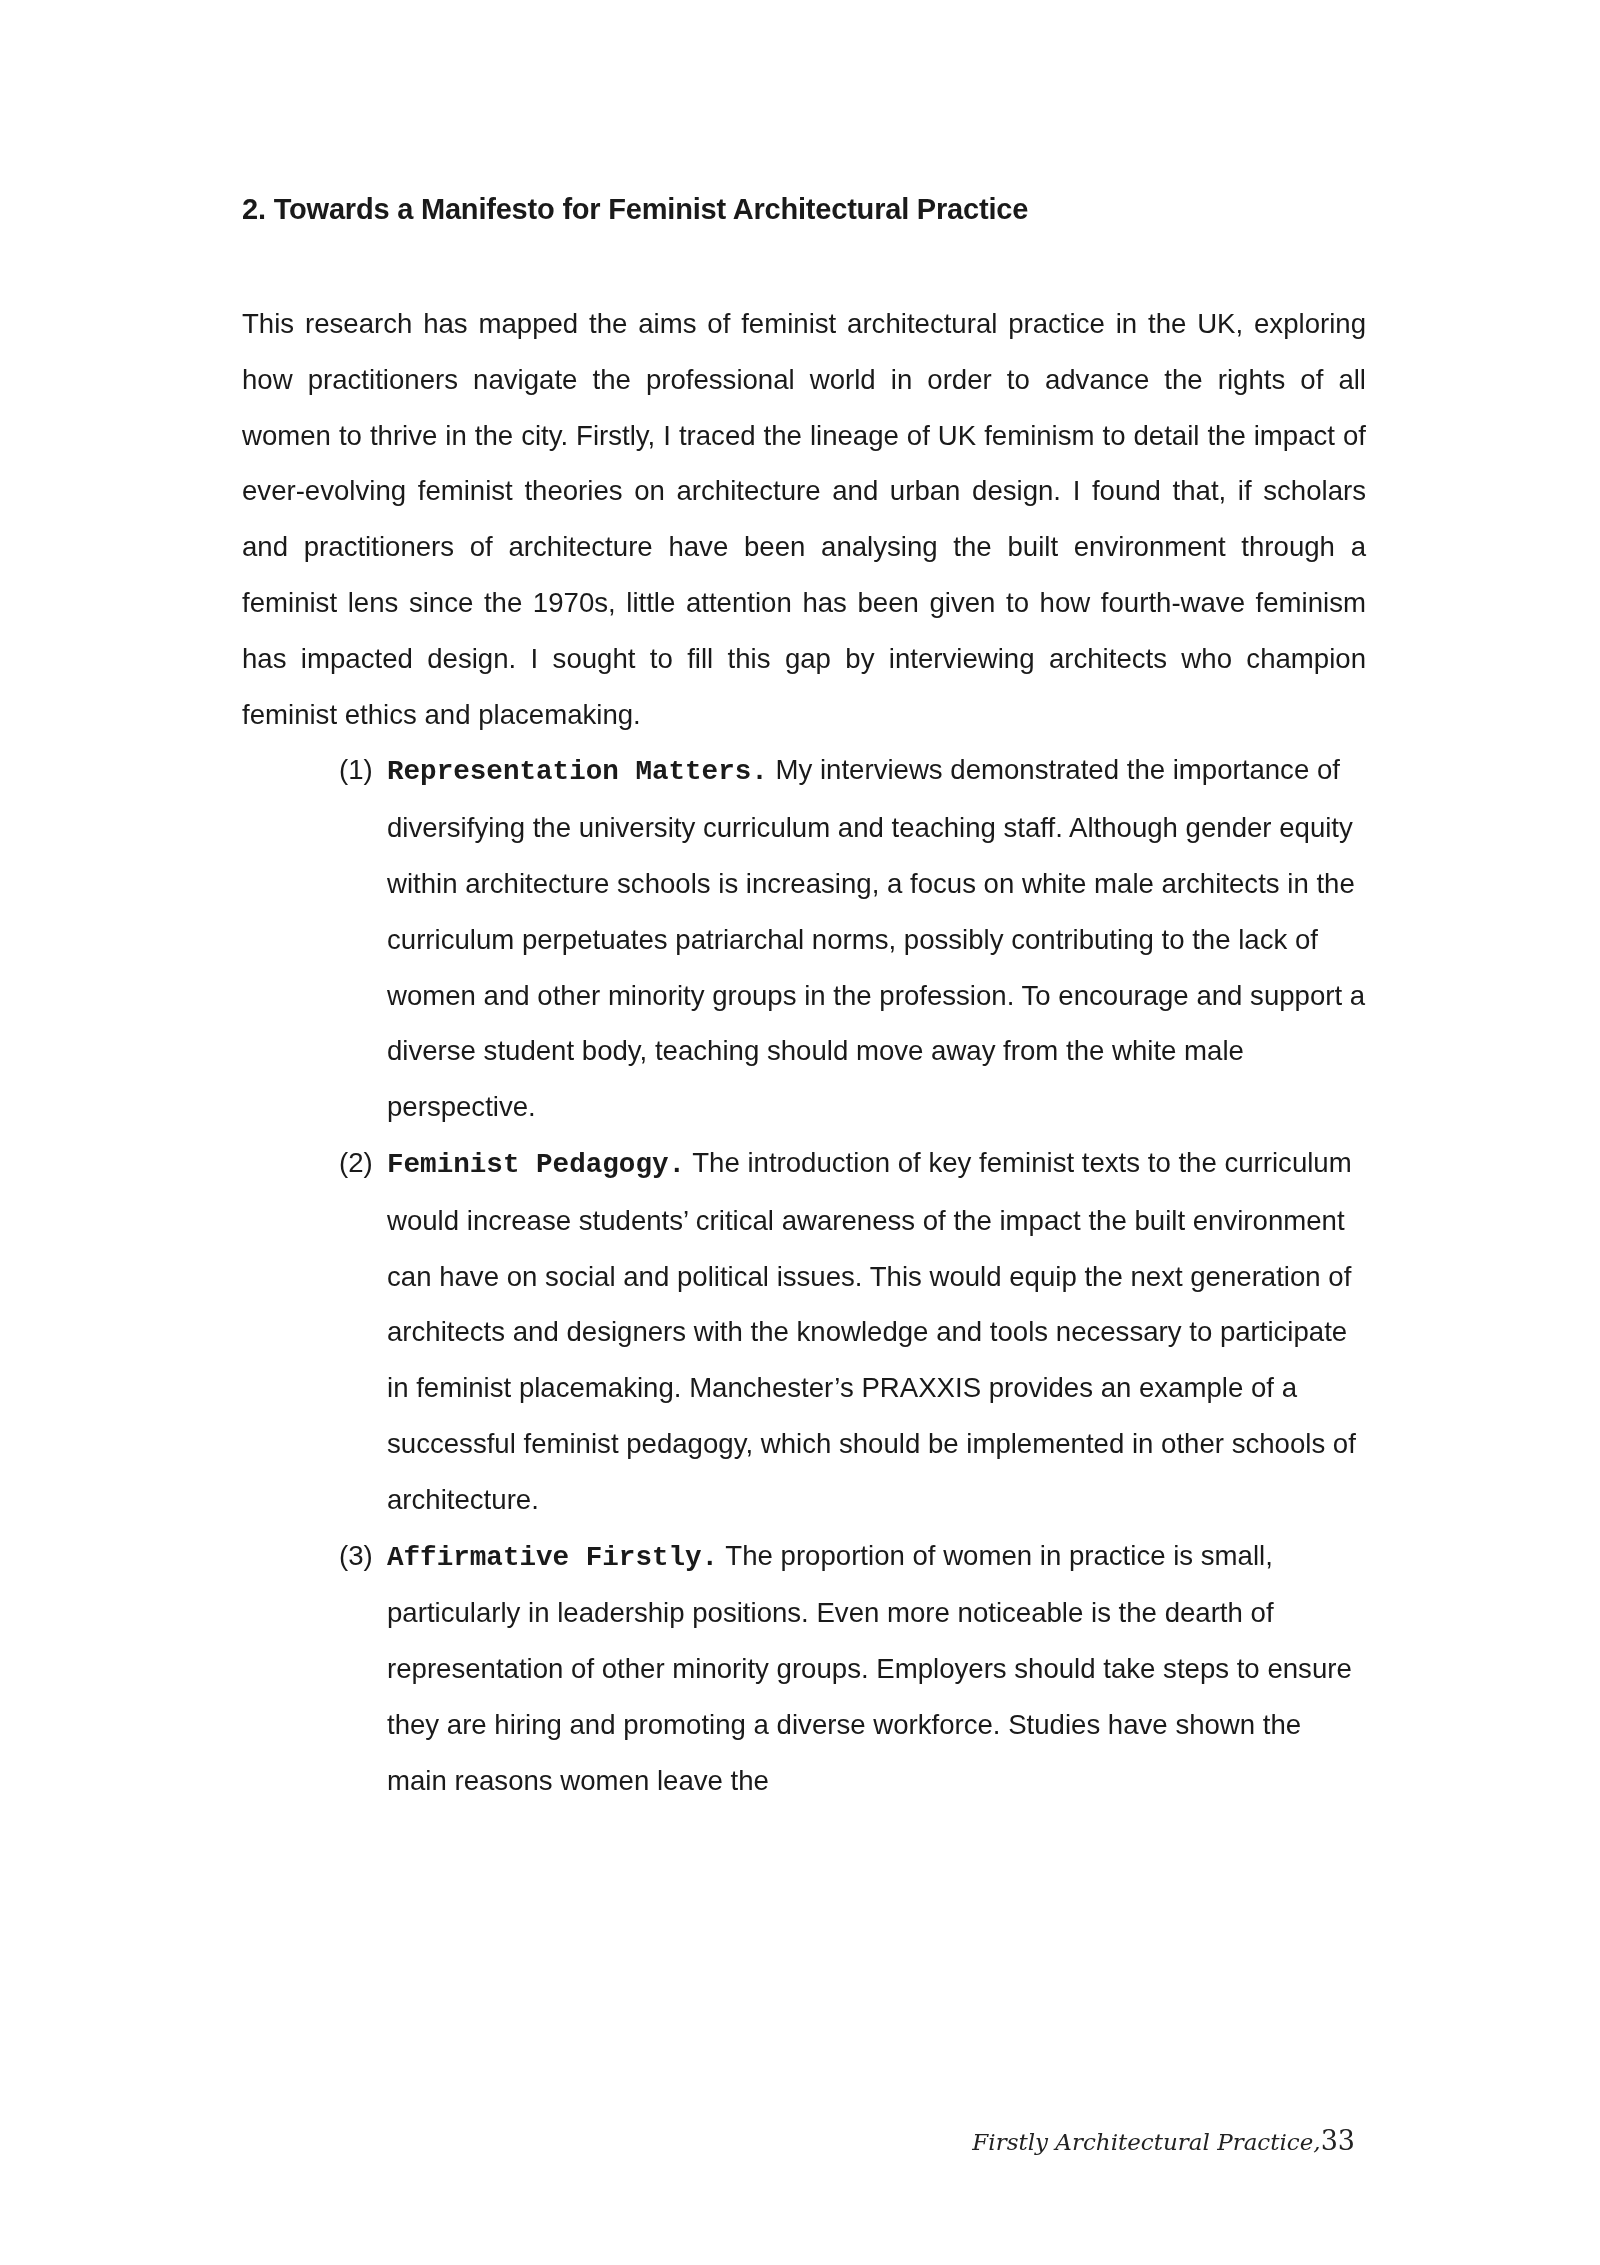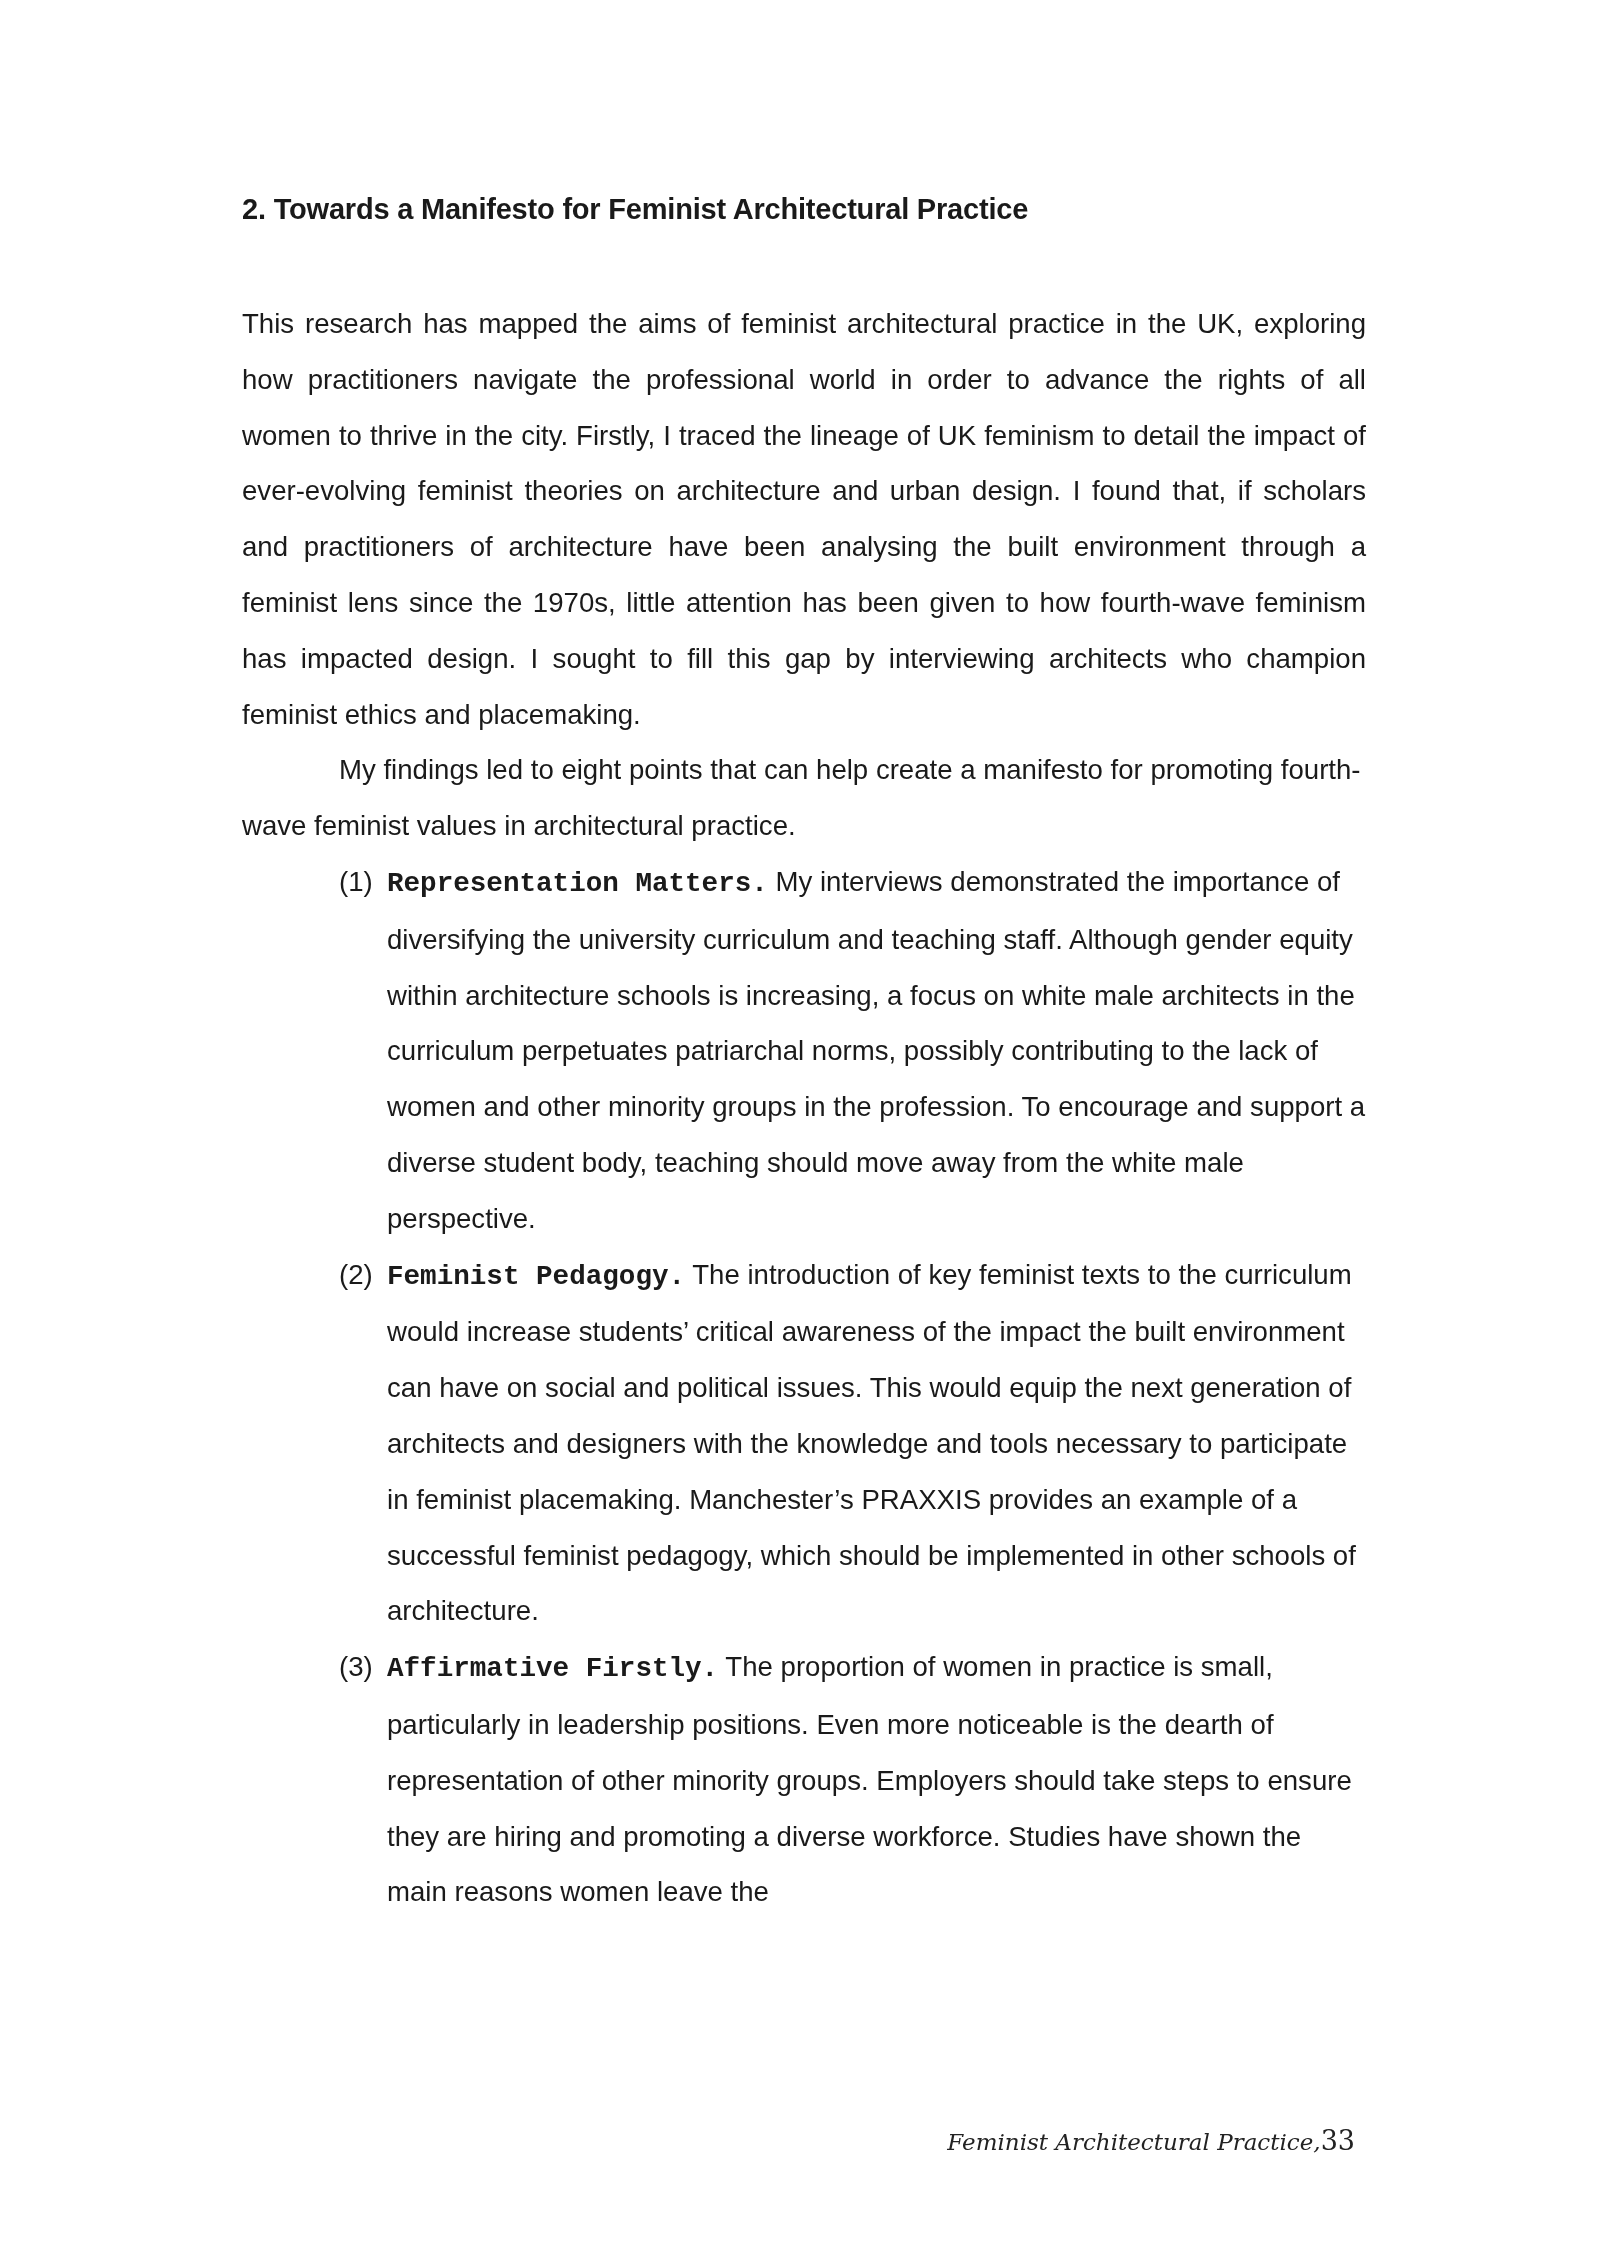"My findings led to eight" p.para { html: <p>My findings led to eight points that can help create a manifesto for promoting fourth-wave feminist values in architectural practice.</p> -> none }
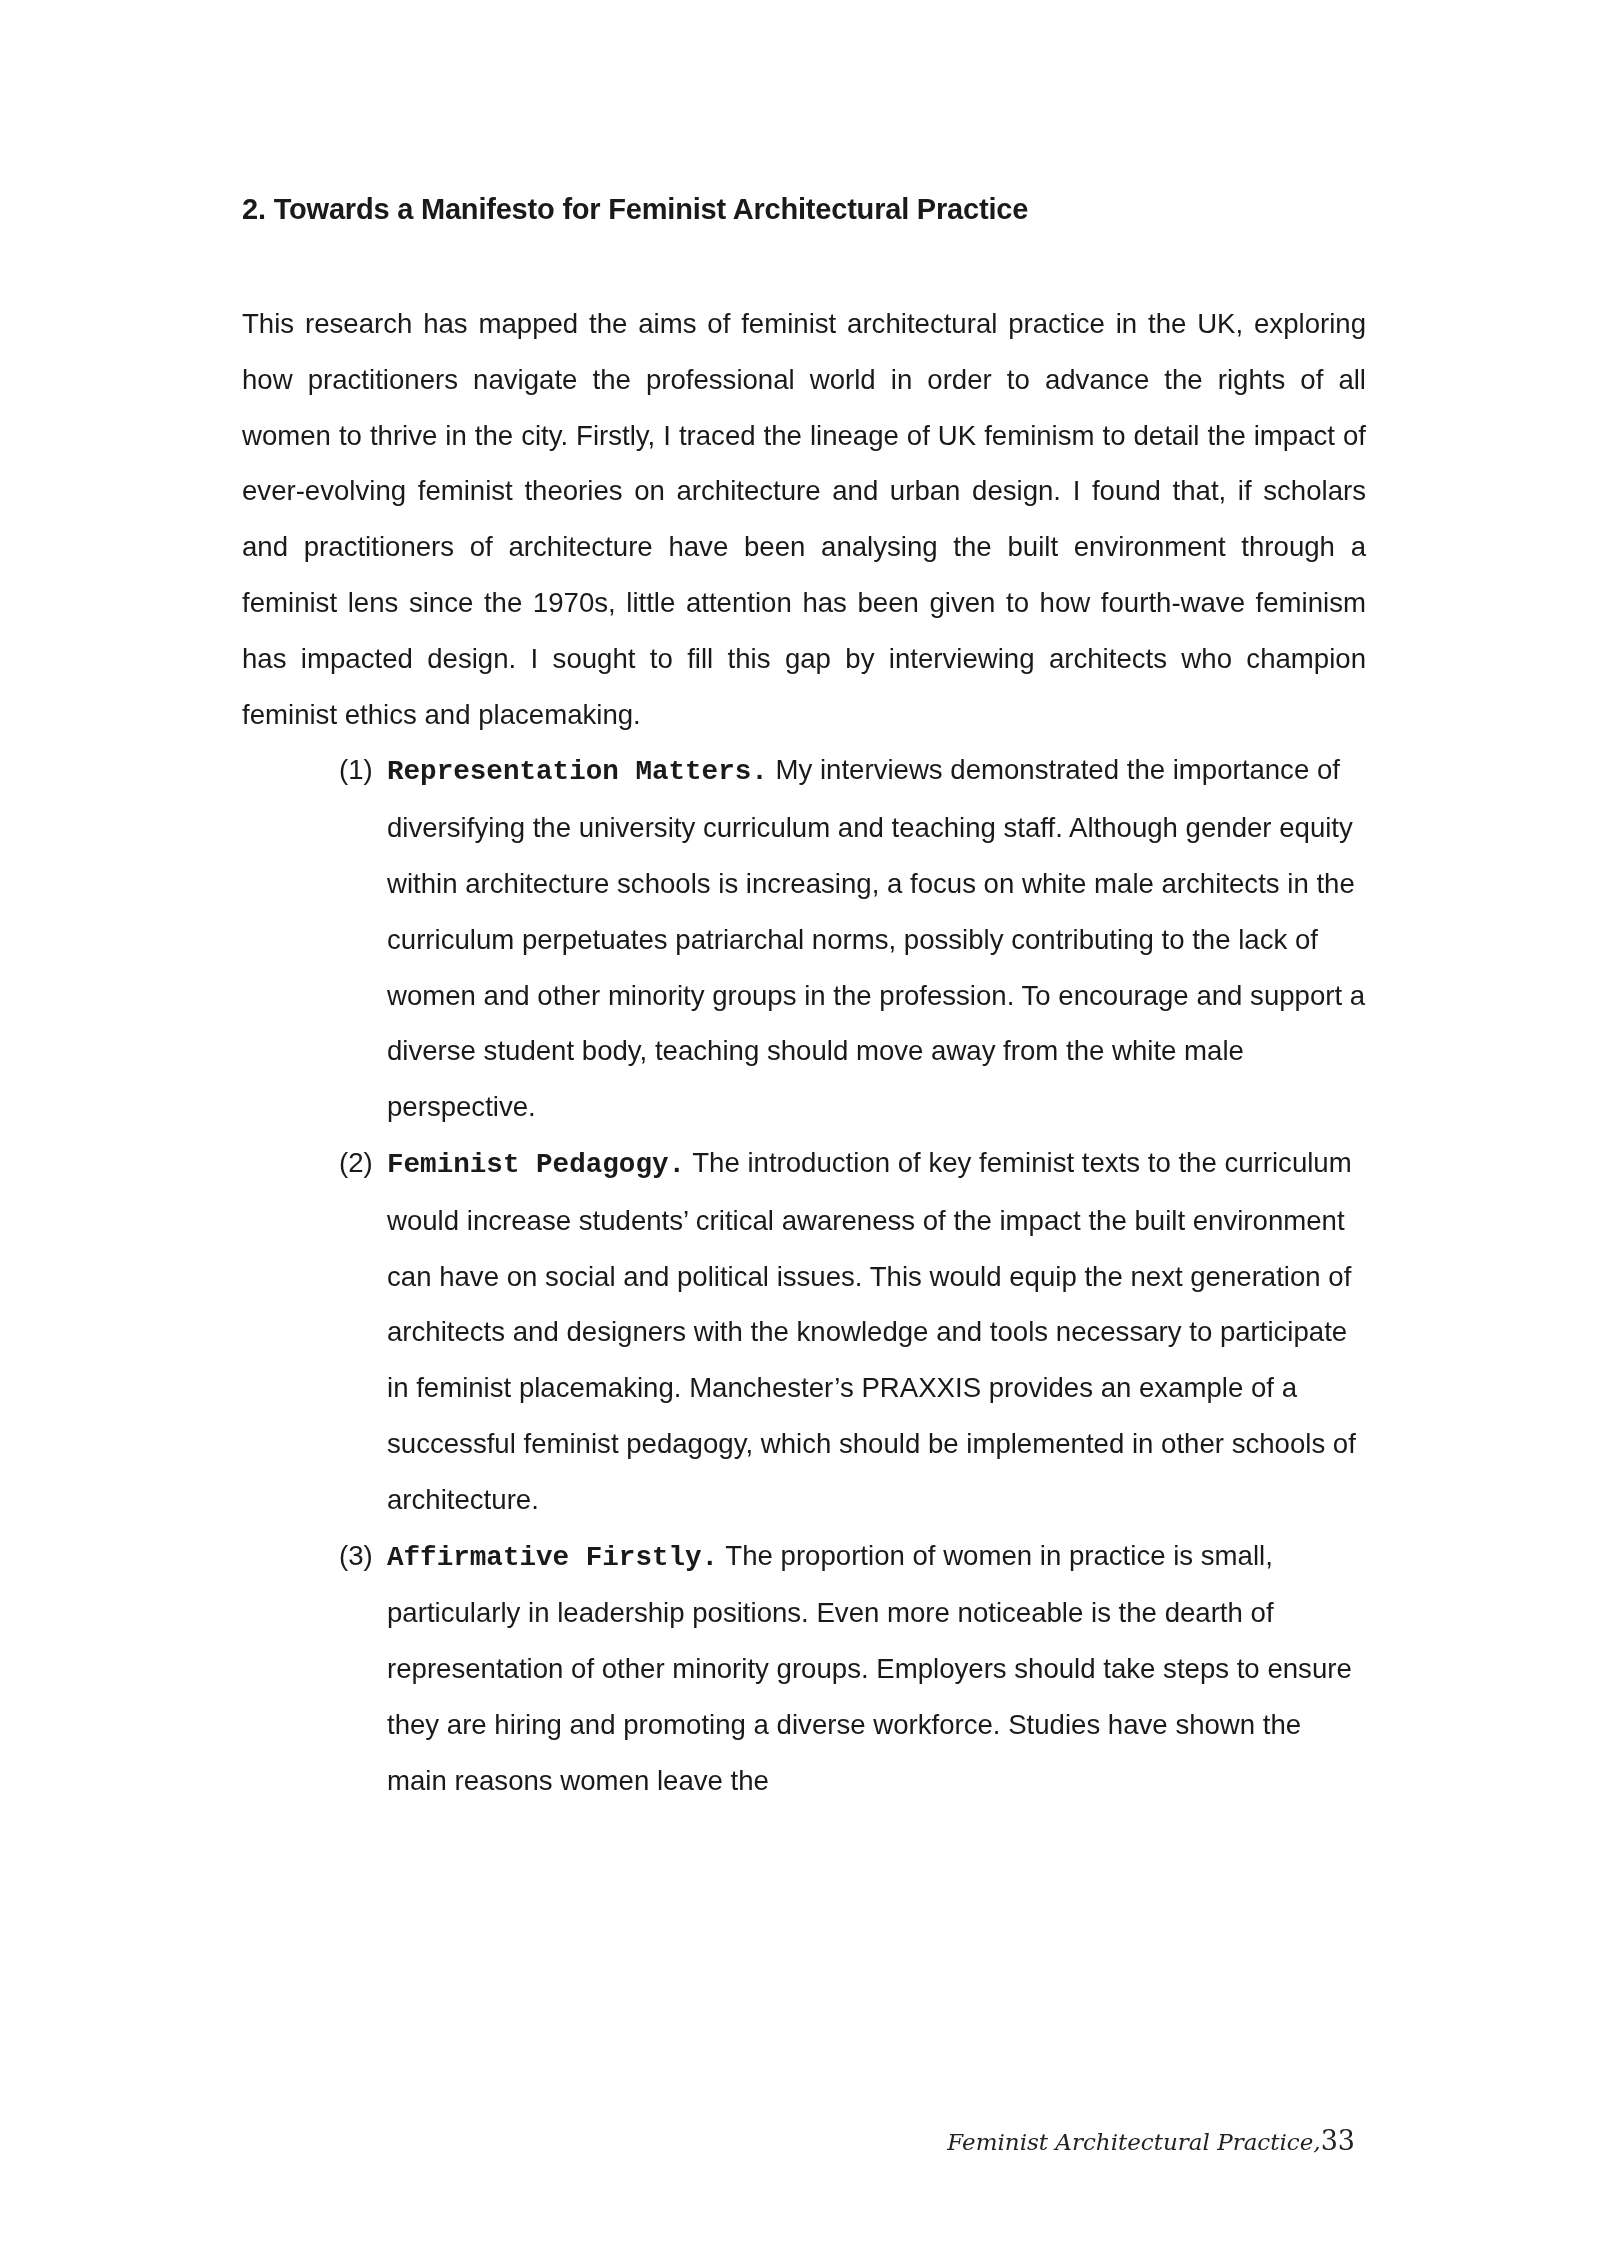"Feminist Architectural Practice," span.footer-title { text: Feminist -> Firstly }
